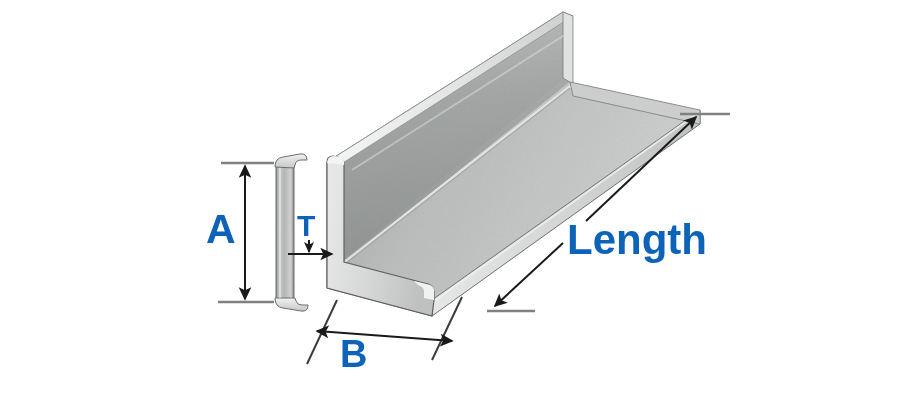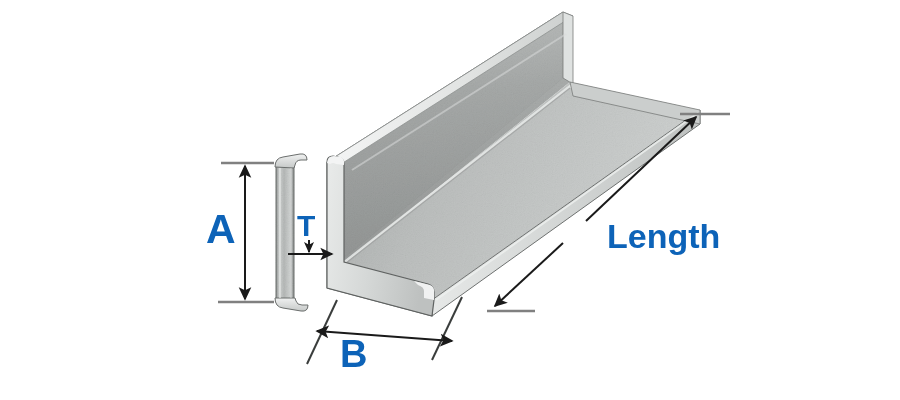"Length" #label-length { font-size: 34px -> 42px; margin-left: 40px -> none }
